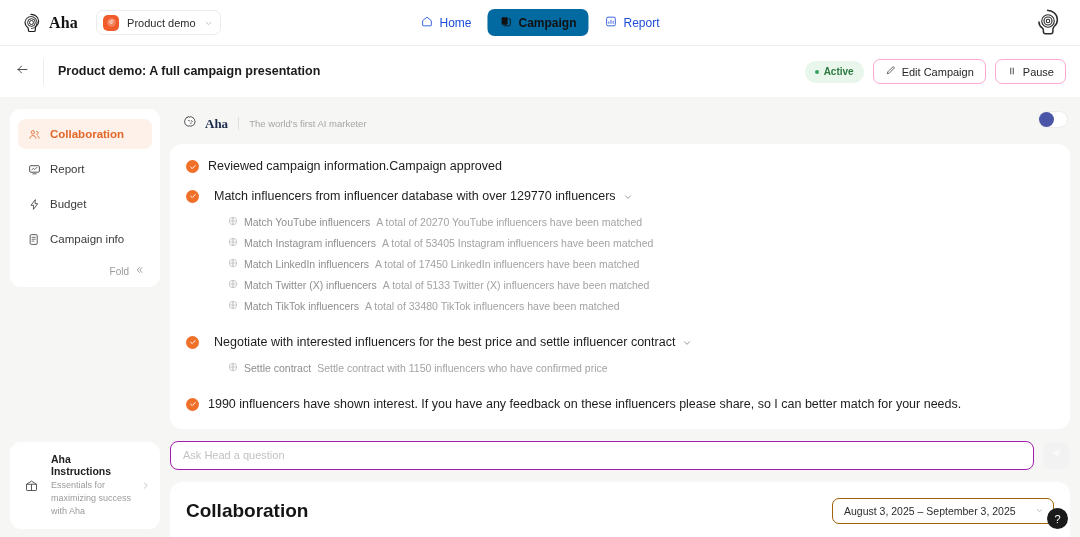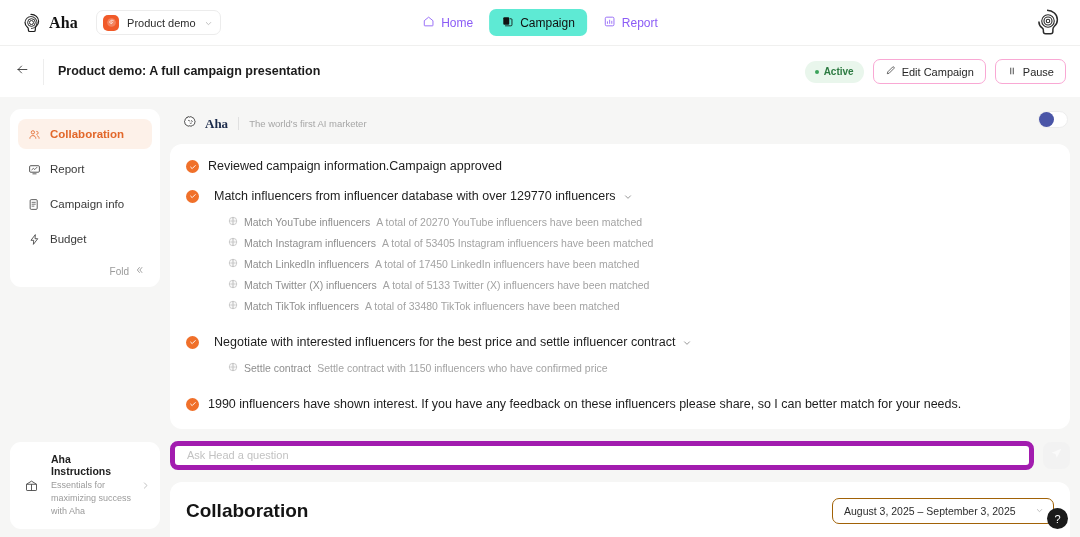"Home" .nav-item { color: #8b5cf6 -> #1d4ed8 }
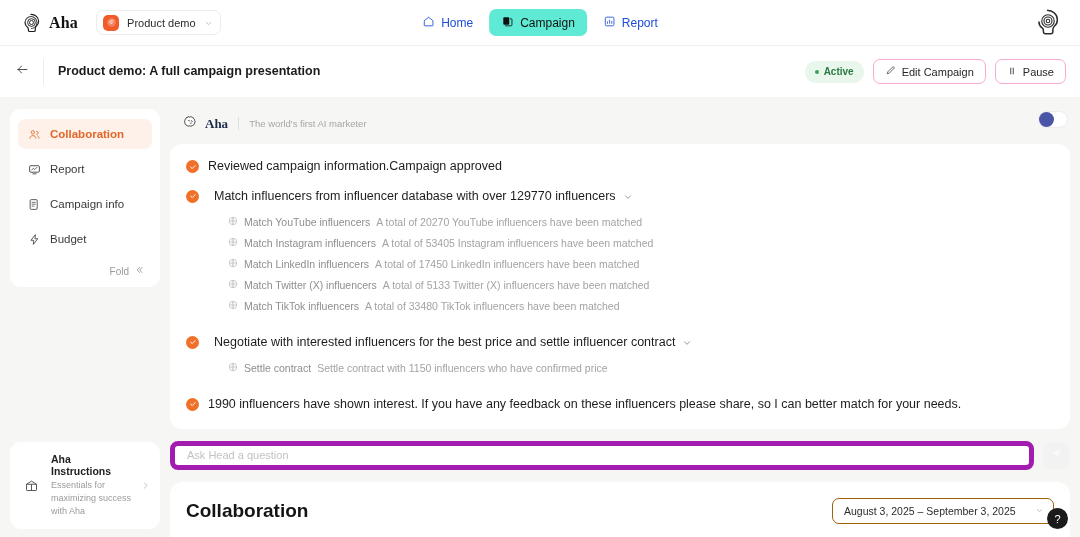"Campaign" .nav-item.active { background: #5eead4 -> #0369a1; font-weight: 400 -> 700 }
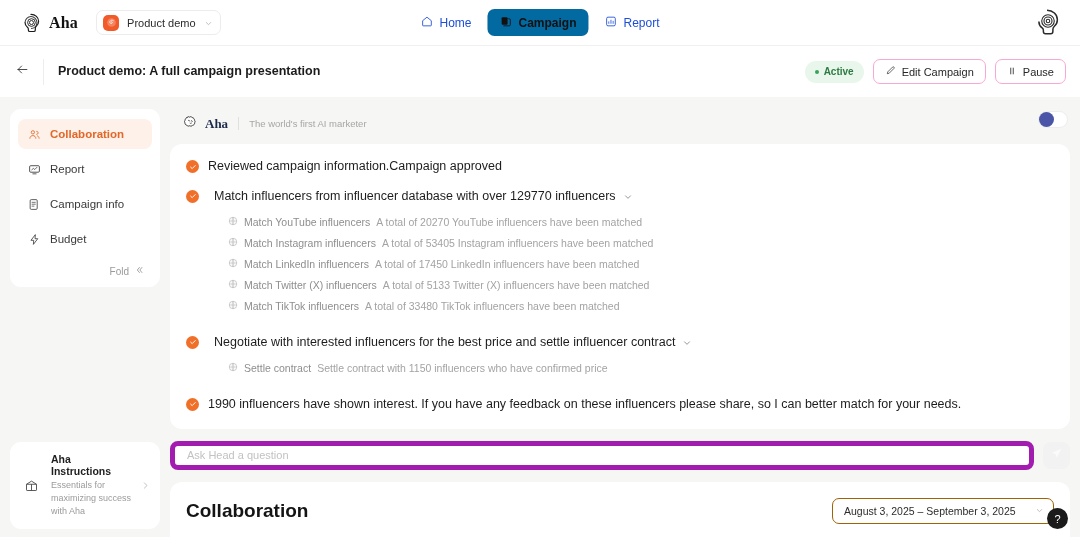"Campaign info" div.side-item { order: before "Budget" -> after "Budget" }
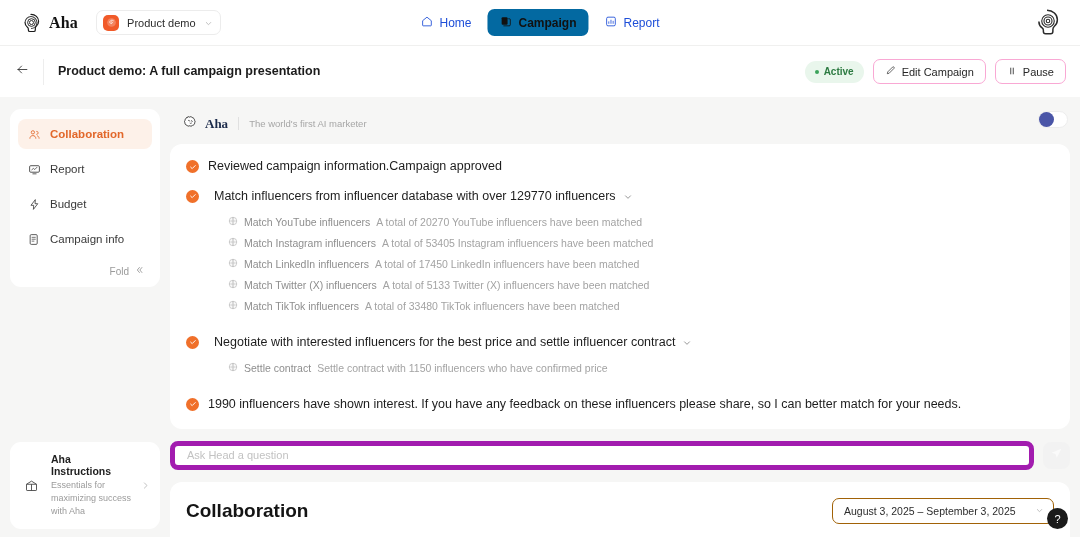"Ask Head a question" .composer-input { border: 5px solid #a21caf -> 1px solid #a21caf }
